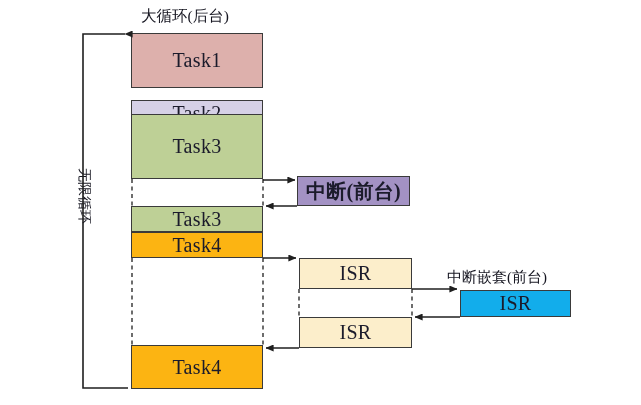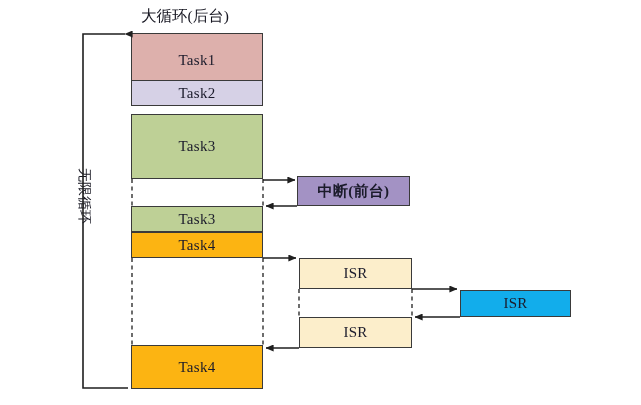"Task1" .blk { font-size: 15px -> 20px }
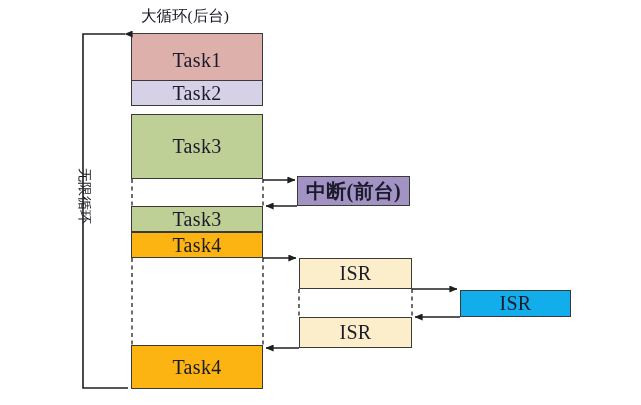"Task2" div.blk { top: 80px -> 100px }
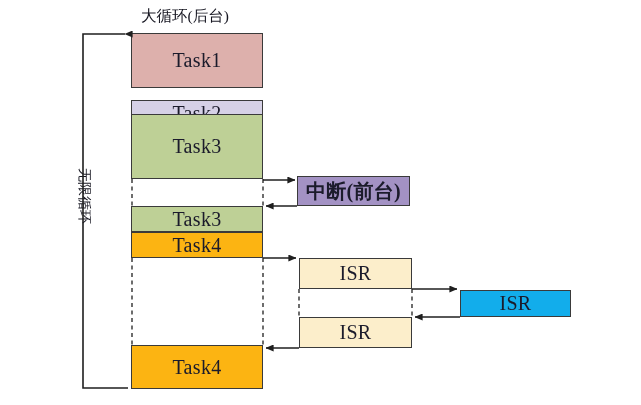"中断嵌套(前台)" div.lbl { html: none -> <div>中断嵌套(前台)</div> }
